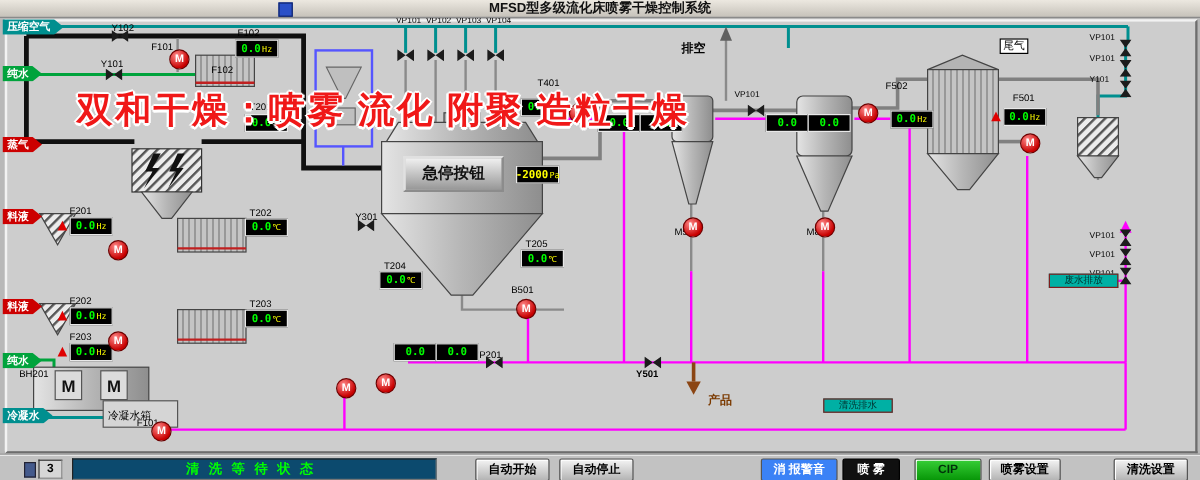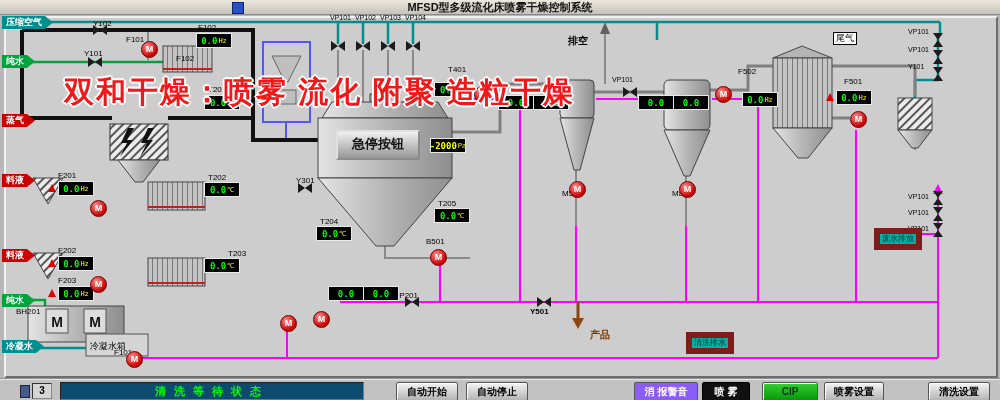"废水排放" .lbl.tealbox { border: 6px solid #7f1d1d -> 1px solid #7f1d1d; padding: 1px 2px -> 1px 12px }
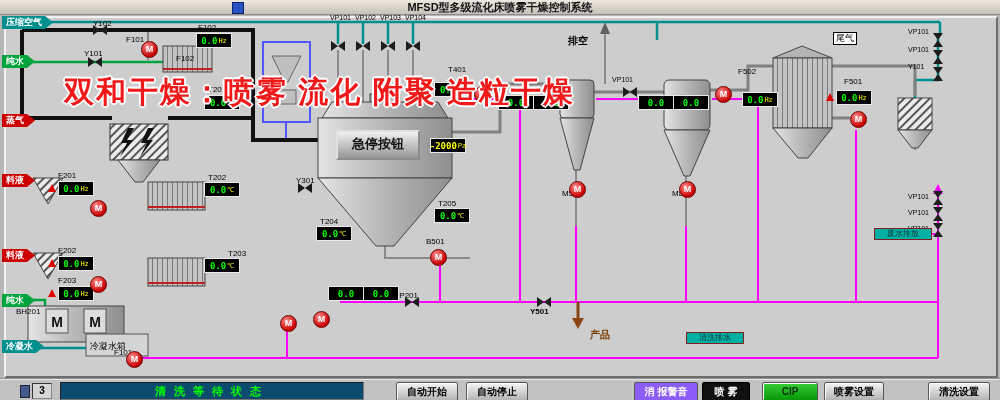"T203" div.lbl { margin-left: 20px -> none }
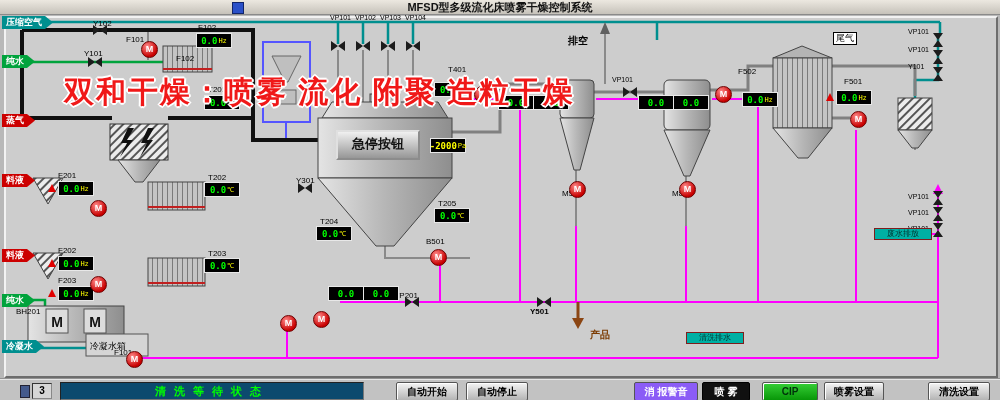"消 报警音" .btn.alarm { background: #8b5cf6 -> #3b82f6 }
